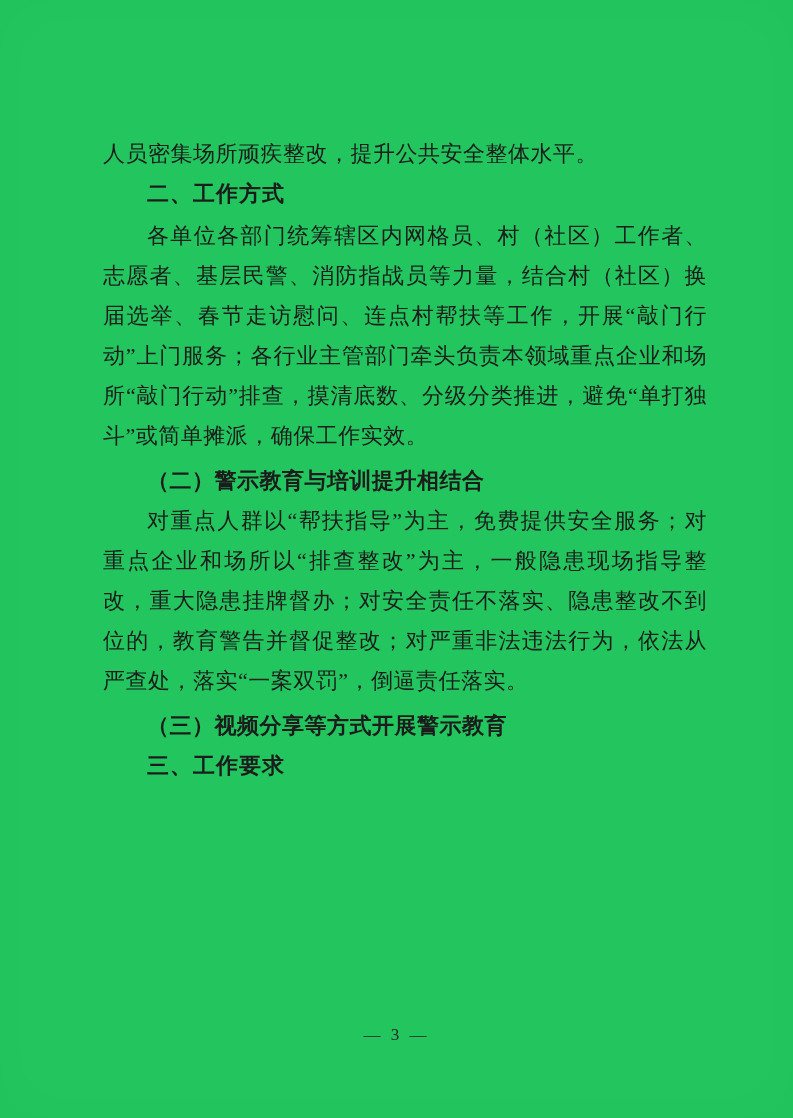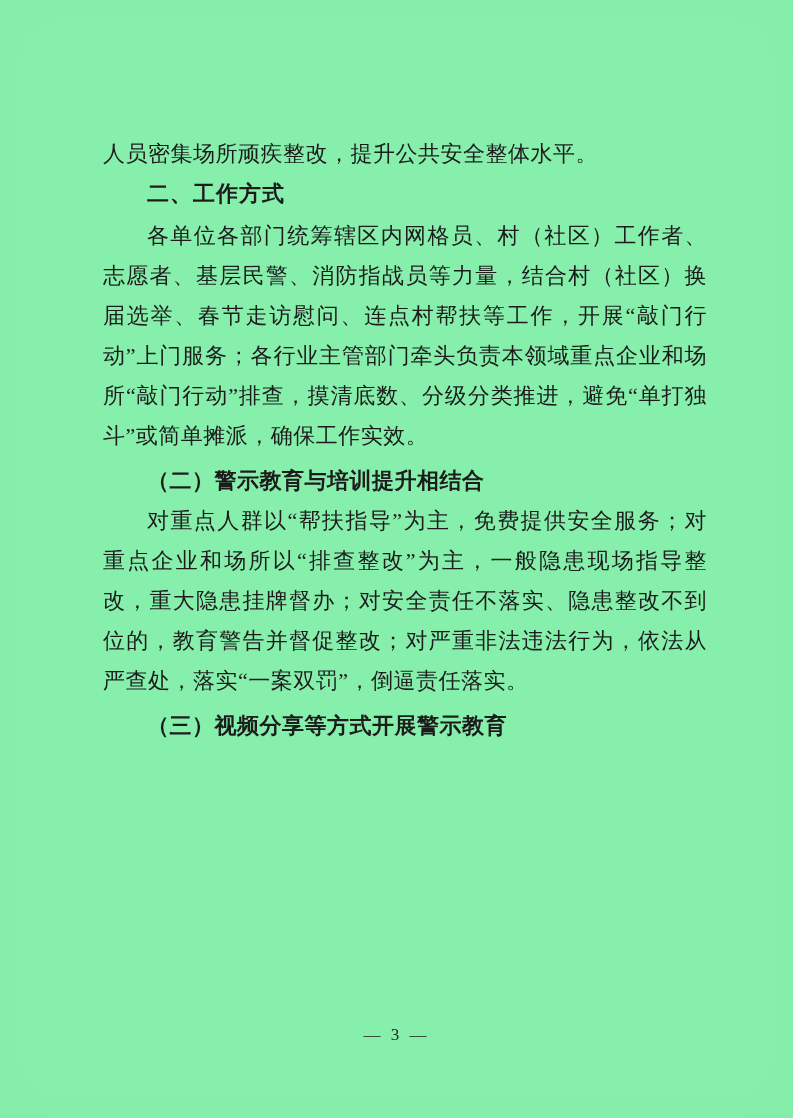"人员密集场所顽疾整改，提升公共安全整体水平。" .page { background: #86efac -> #22c55e }
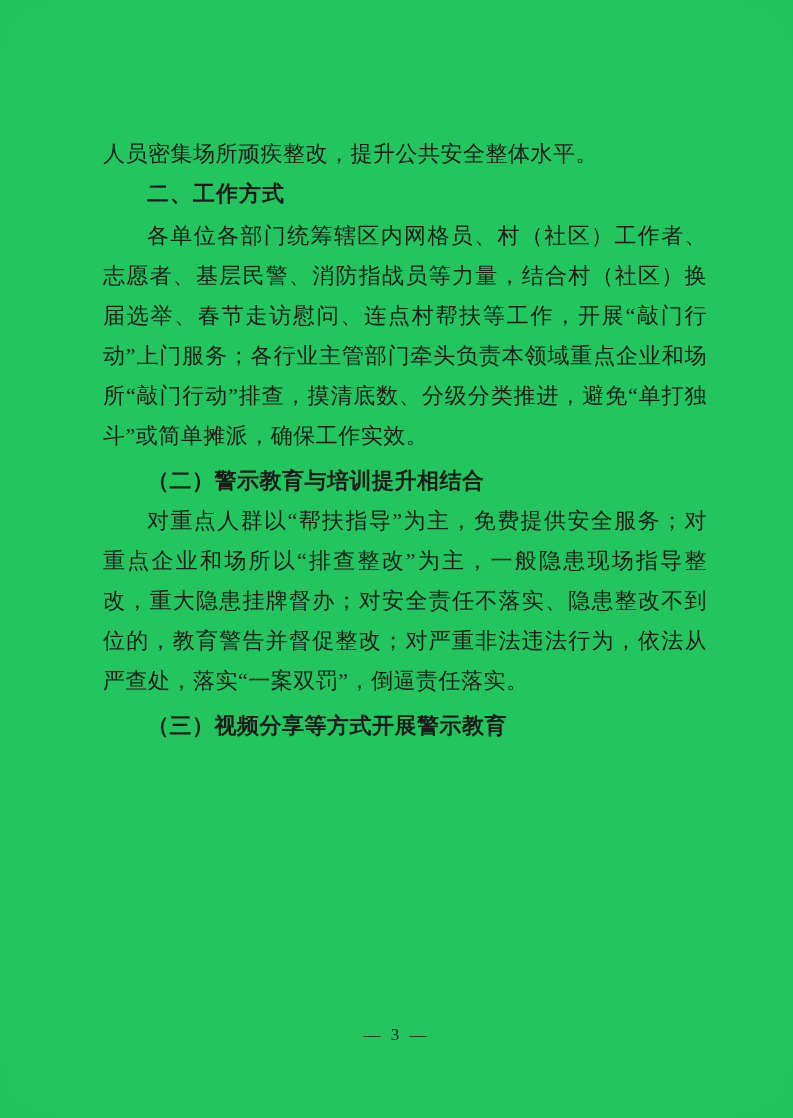"三、工作要求" p.h1 { html: none -> <p>三、工作要求</p> }
